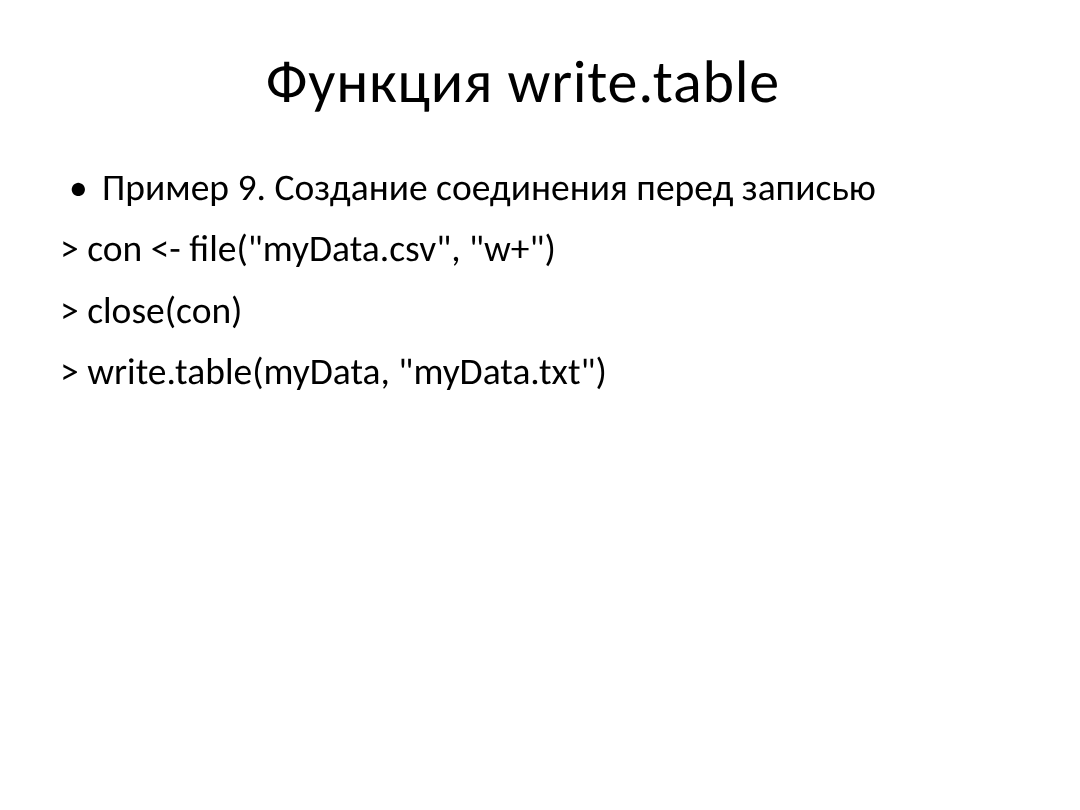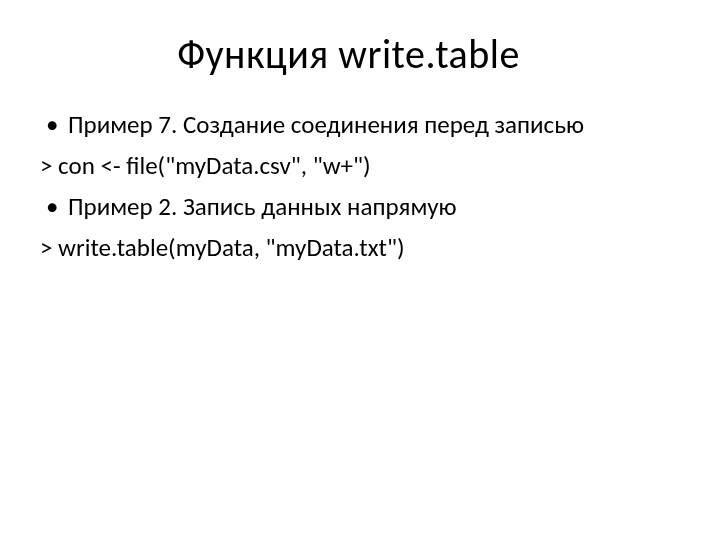"Пример 7. Создание соединения перед" div.bulleted { text: 7 -> 9 }
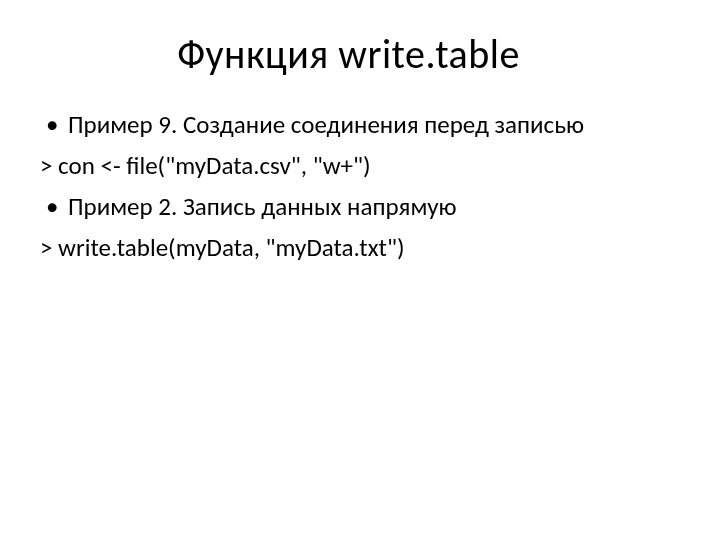"> close(con)" div.code-line { html: none -> <div>&gt; close(con)</div> }
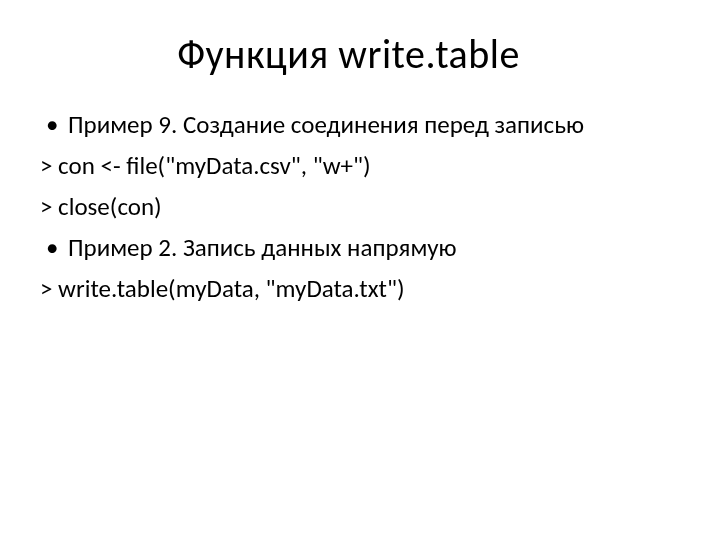"Пример 2. Запись данных напрямую" div.bulleted { html: <div>Пример 2. Запись данных напрямую</div> -> none }
